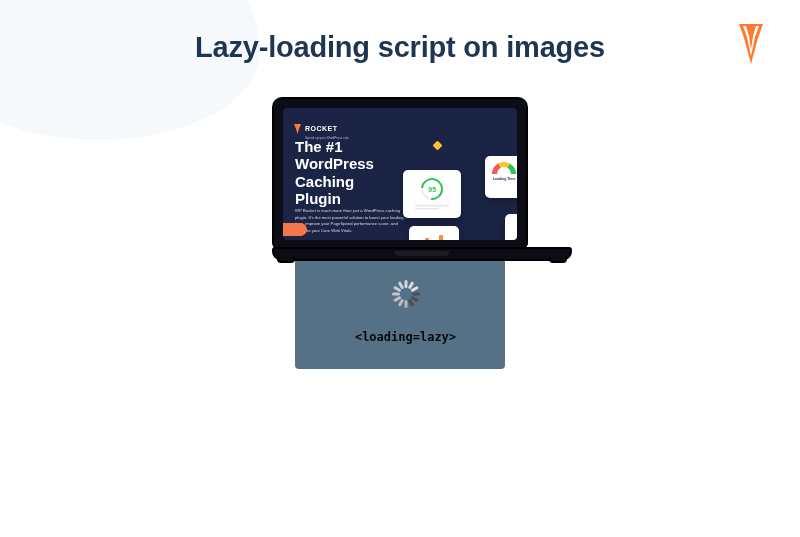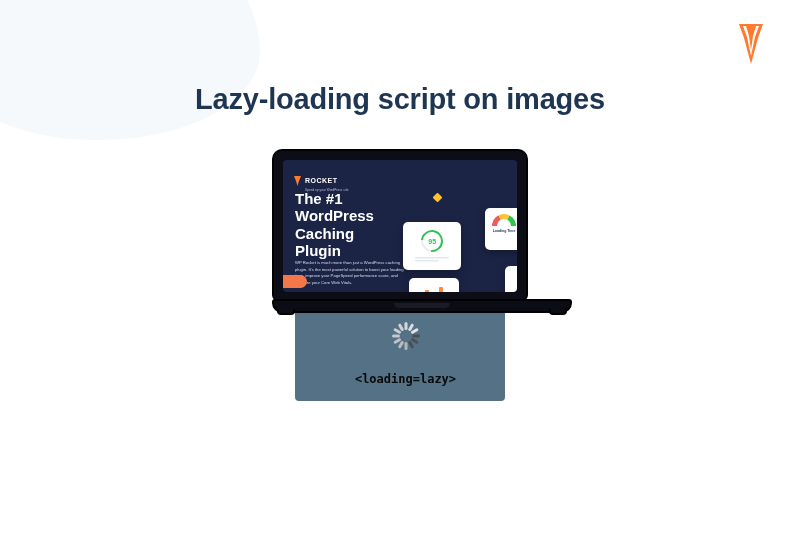"Lazy-loading script on images" .headline { padding-top: 80px -> 28px }
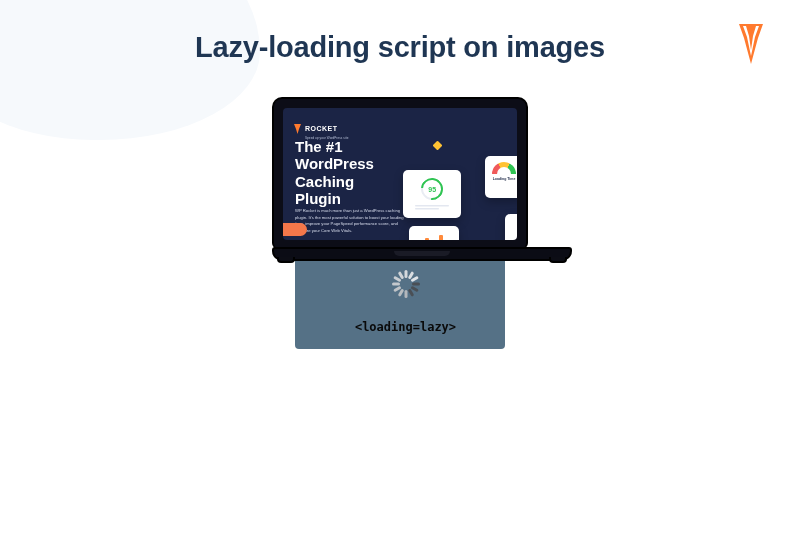"<loading=lazy>" .below-fold { height: 88px -> 108px }
